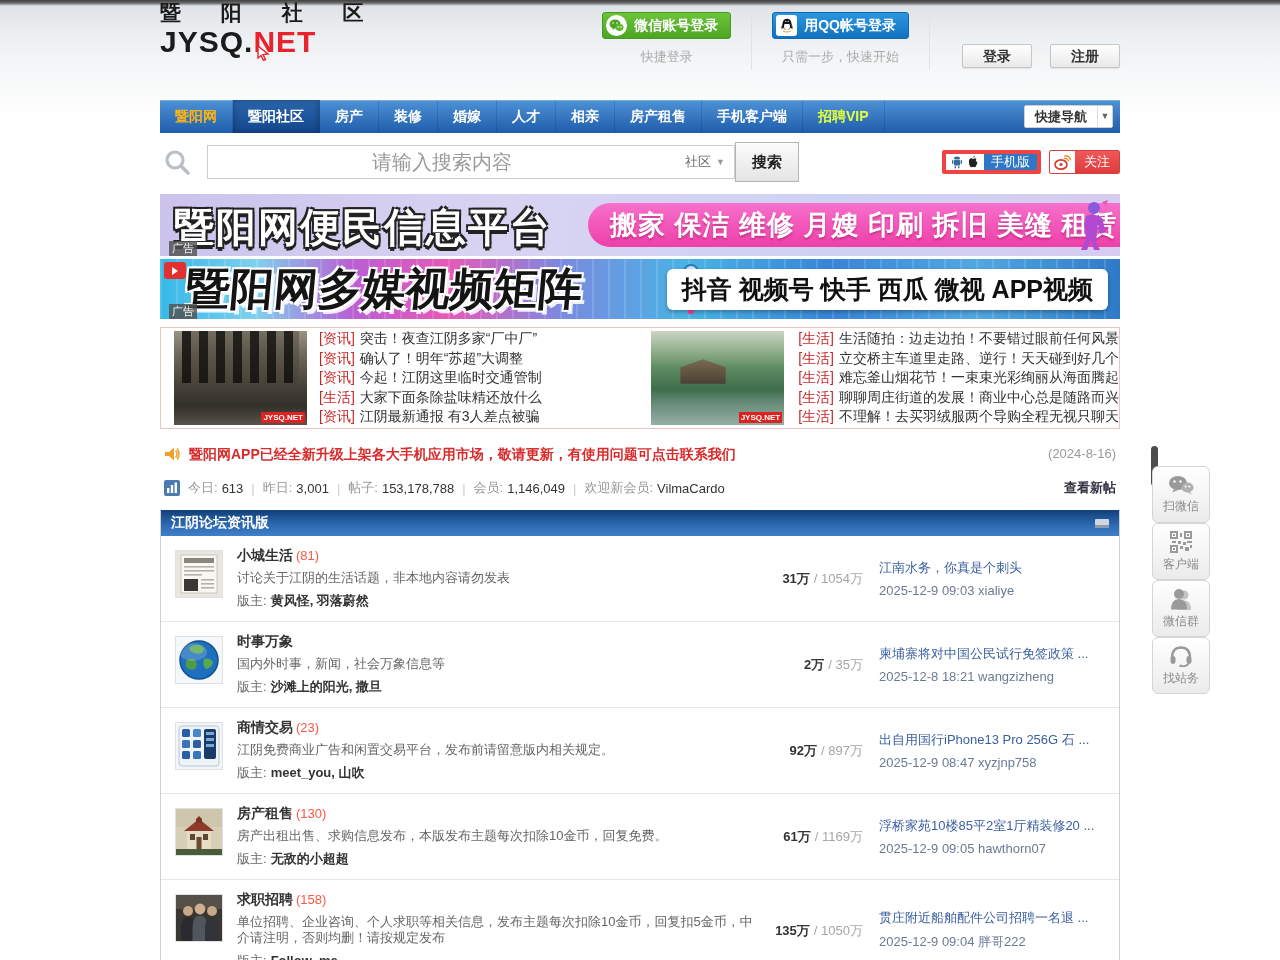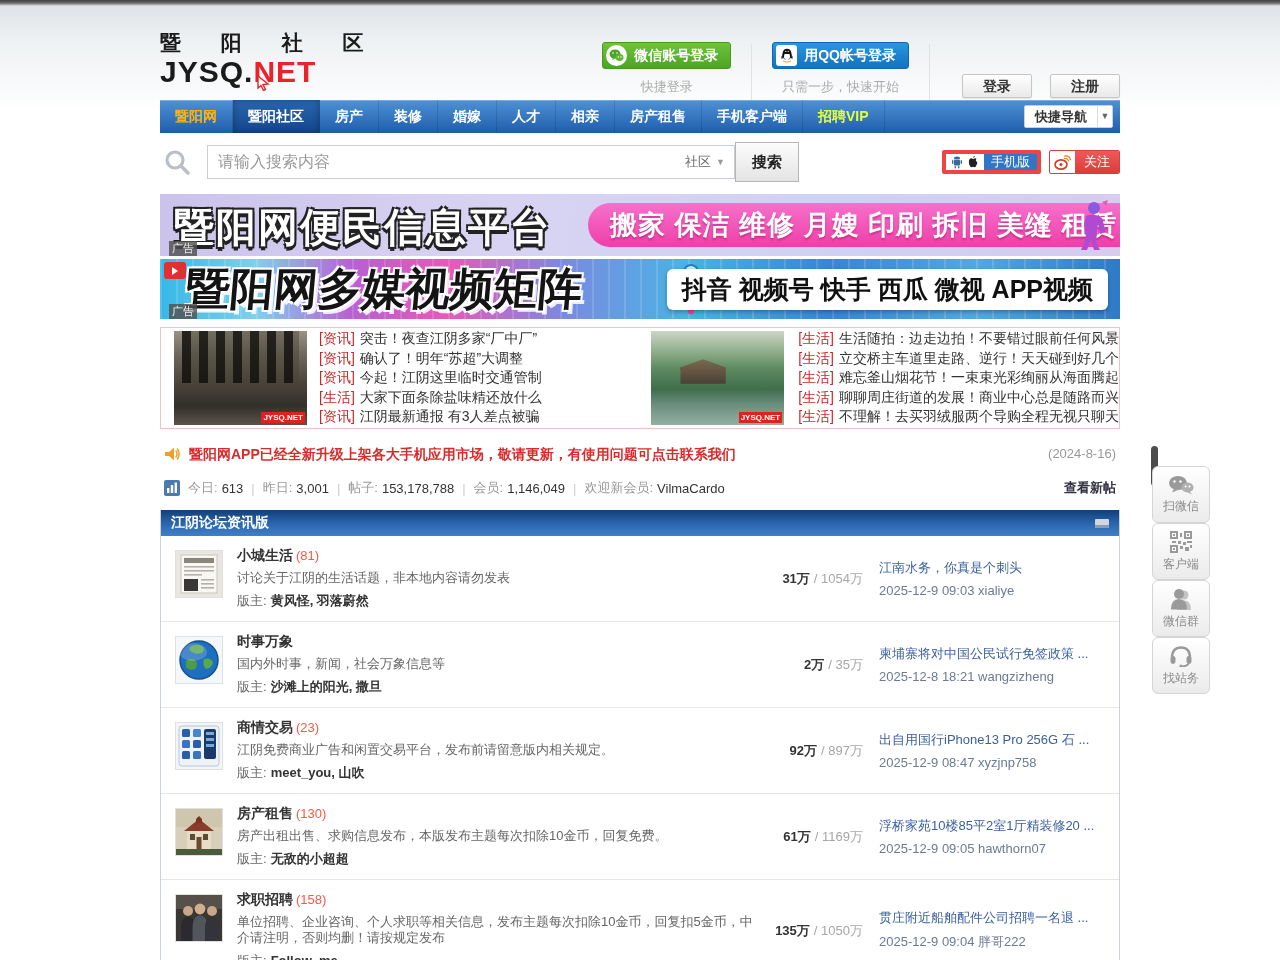"暨 阳 社 区" .site-header { padding-top: 30px -> none }
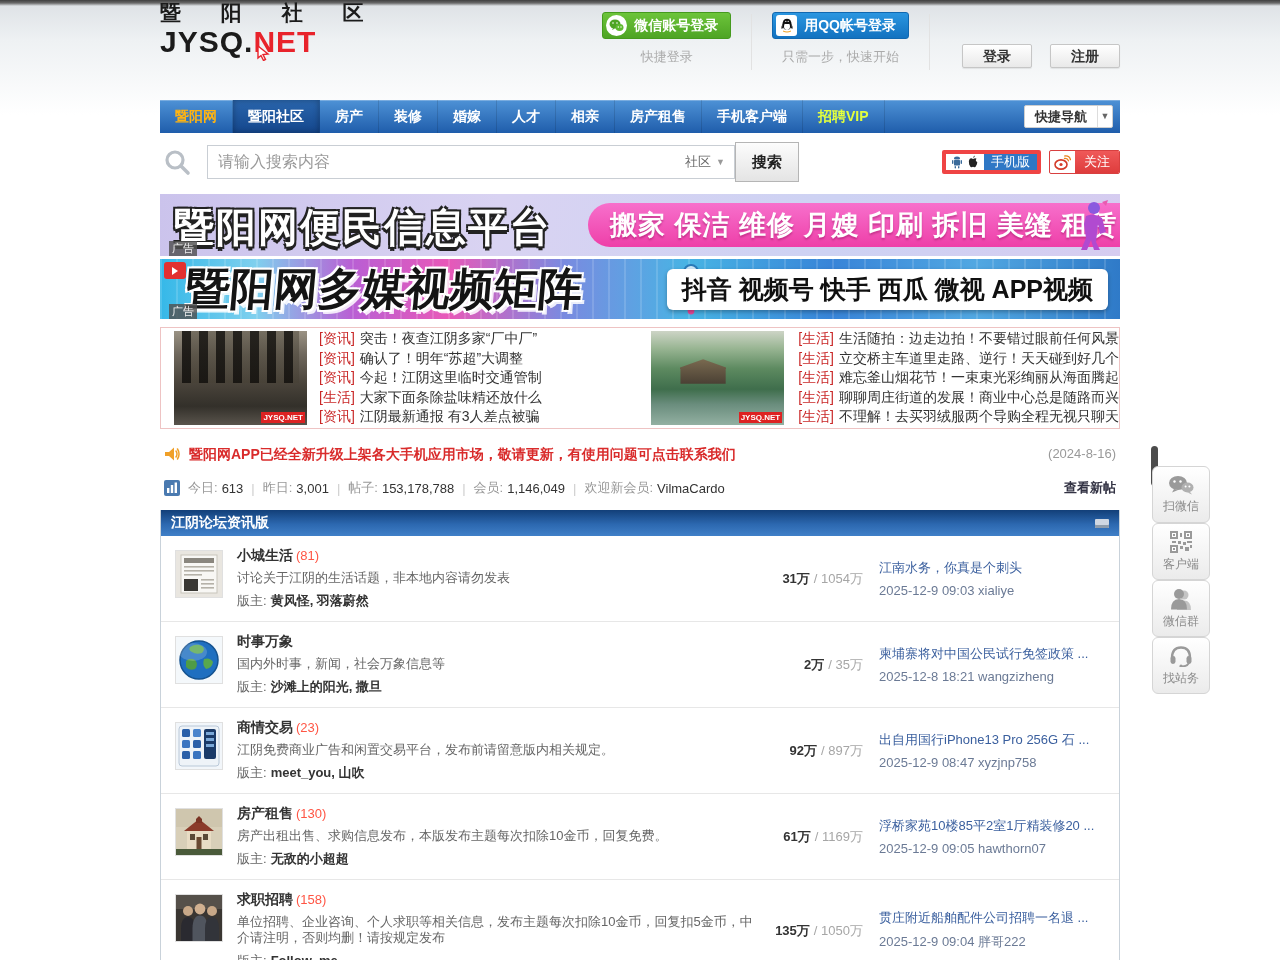"请输入搜索内容" .search-box input { font-size: 16px -> 20px; text-align: none -> center }
